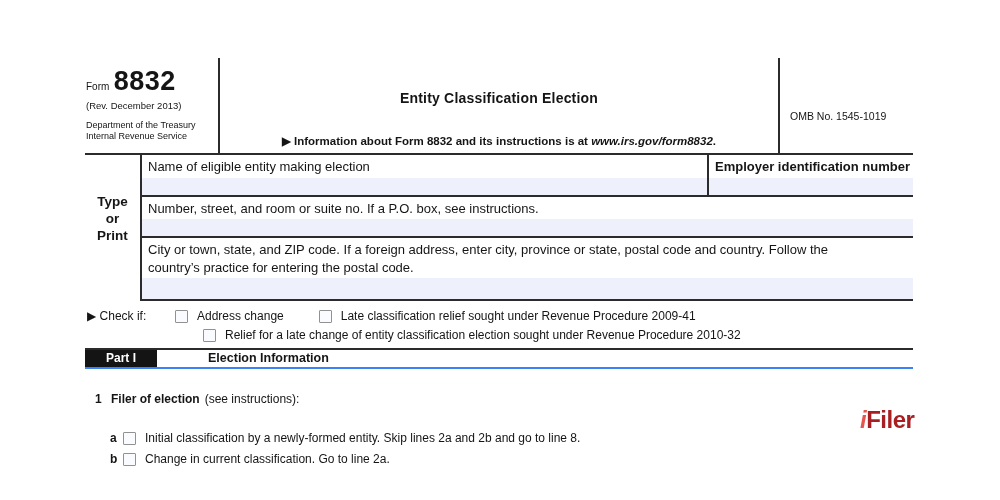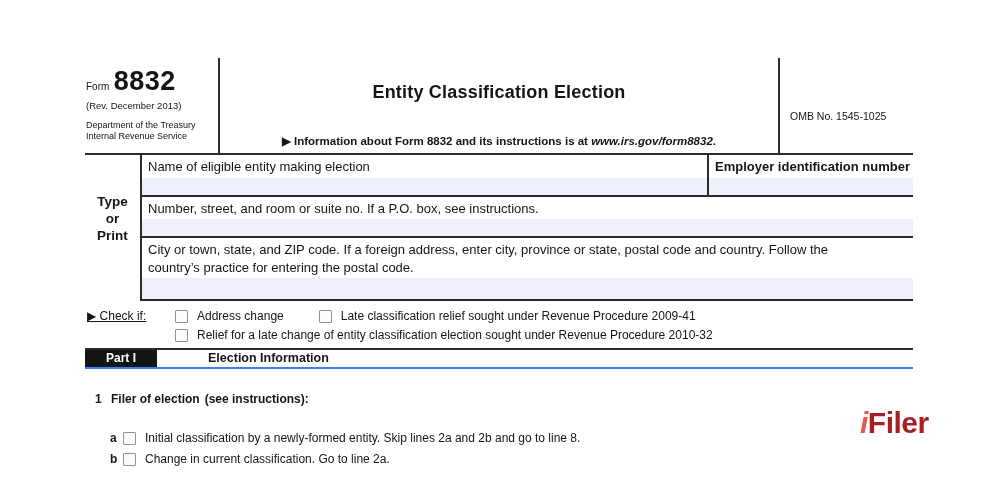"Entity Classification Election" .main-title { font-size: 18px -> 14px; margin-top: 24px -> 32px }
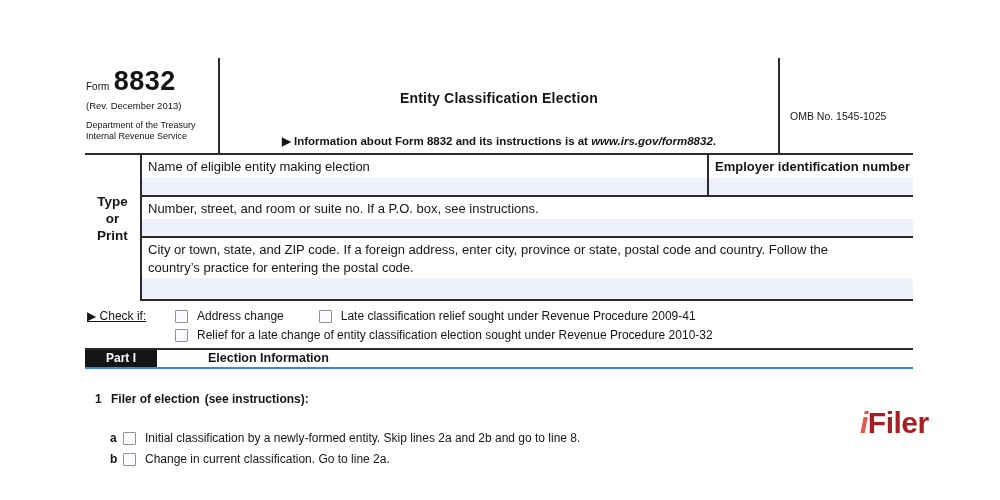"OMB No. 1545-1025" span { text: 1545-1025 -> 1545-1019 }
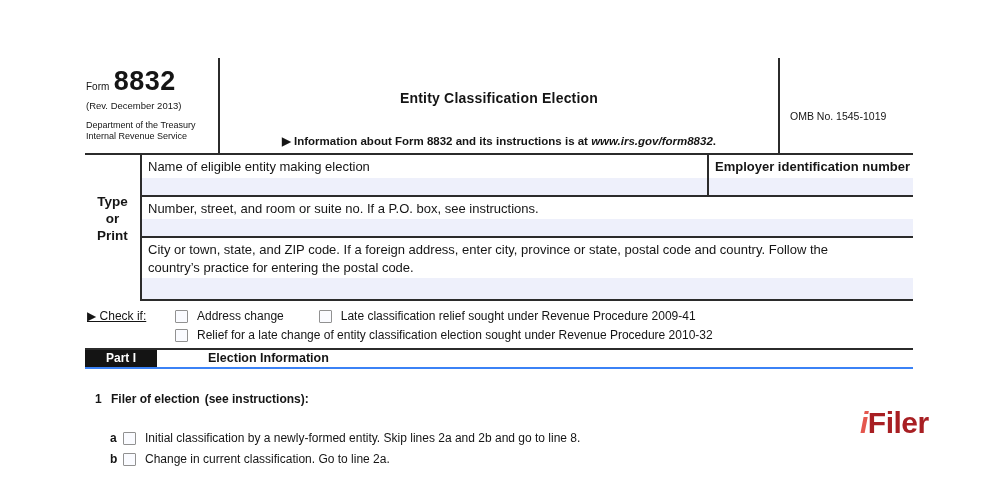"▶ Check if:" .checkif-prefix { text-decoration: underline -> none }
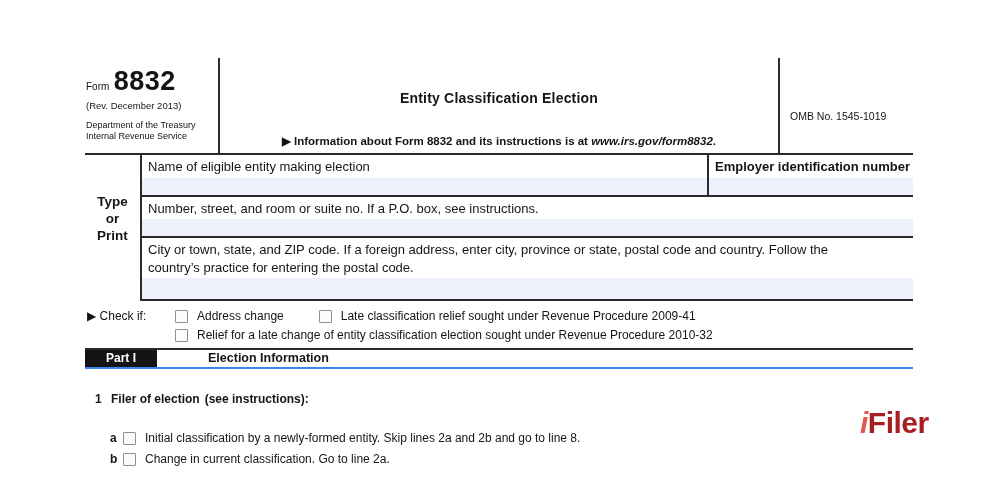"Relief for a late change" .line2-indent { margin-left: 88px -> 116px }
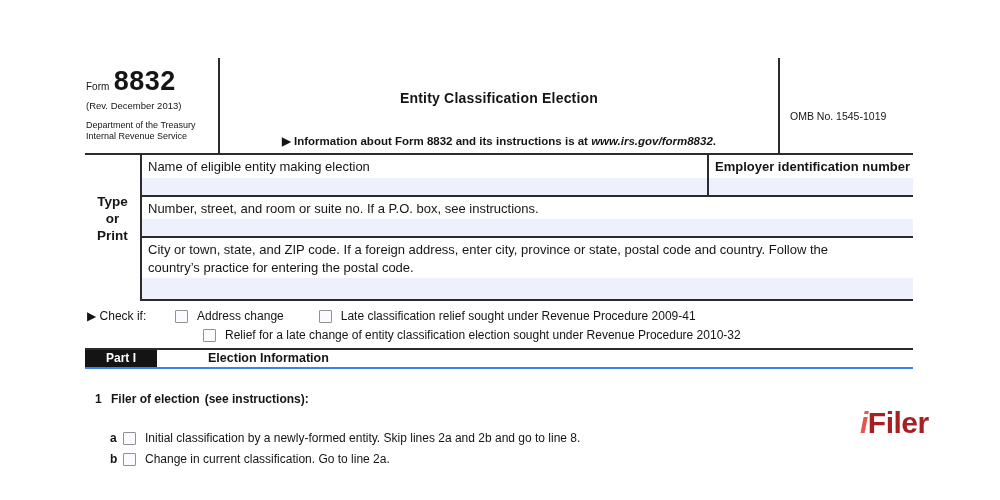"(see instructions):" .line1-suffix { font-weight: bold -> none }
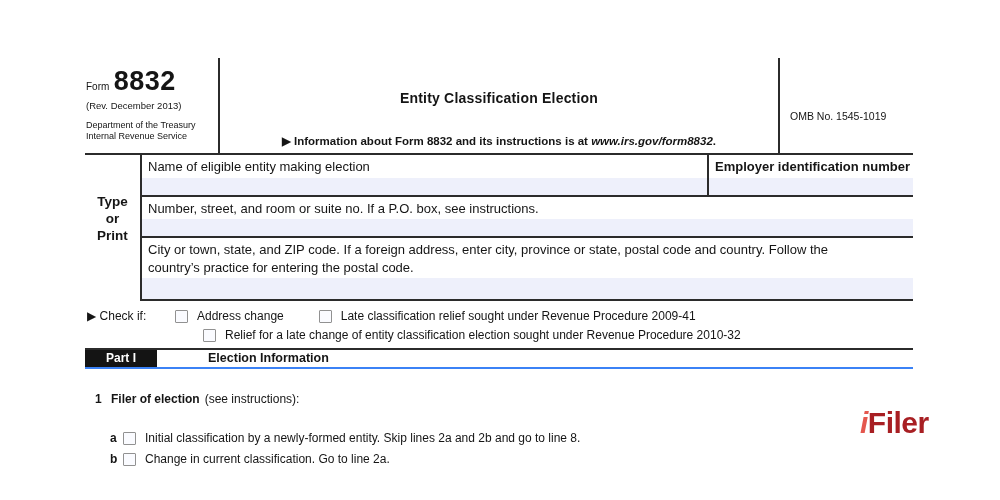"iFiler" .logo { font-size: 30px -> 24px }
